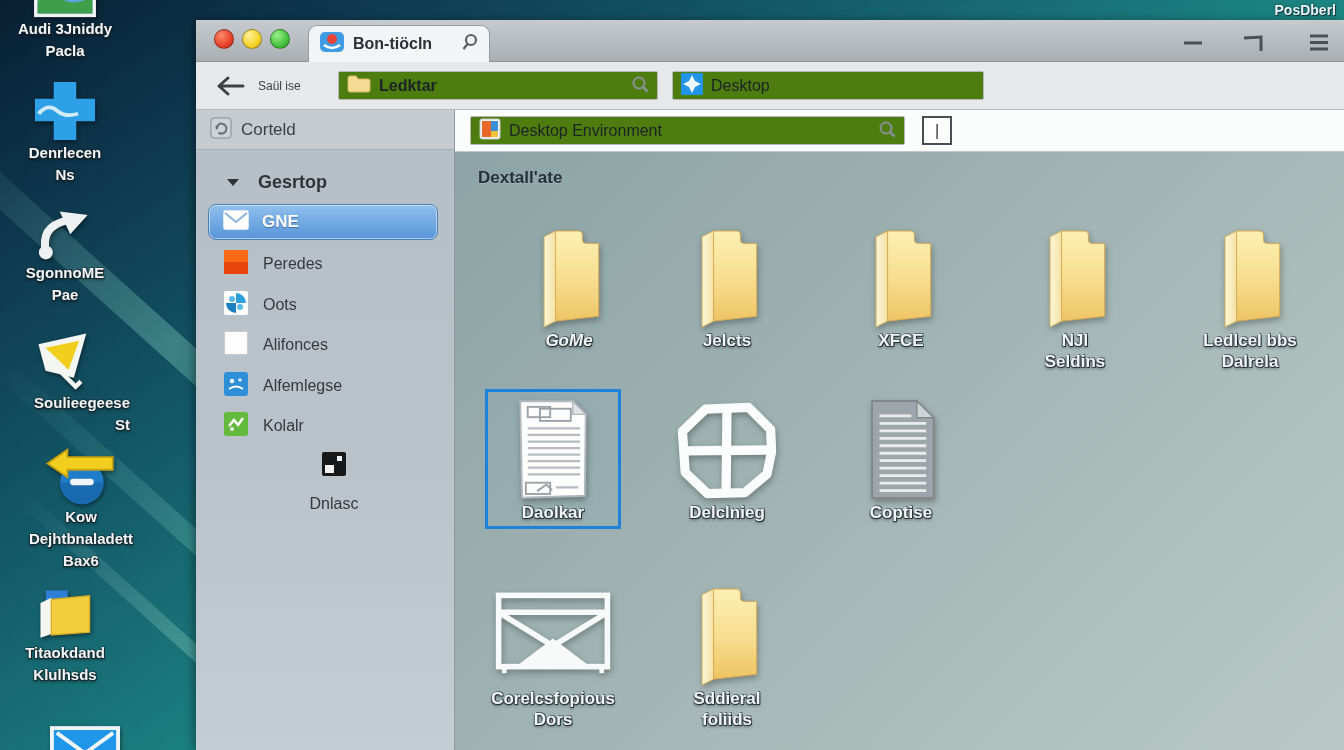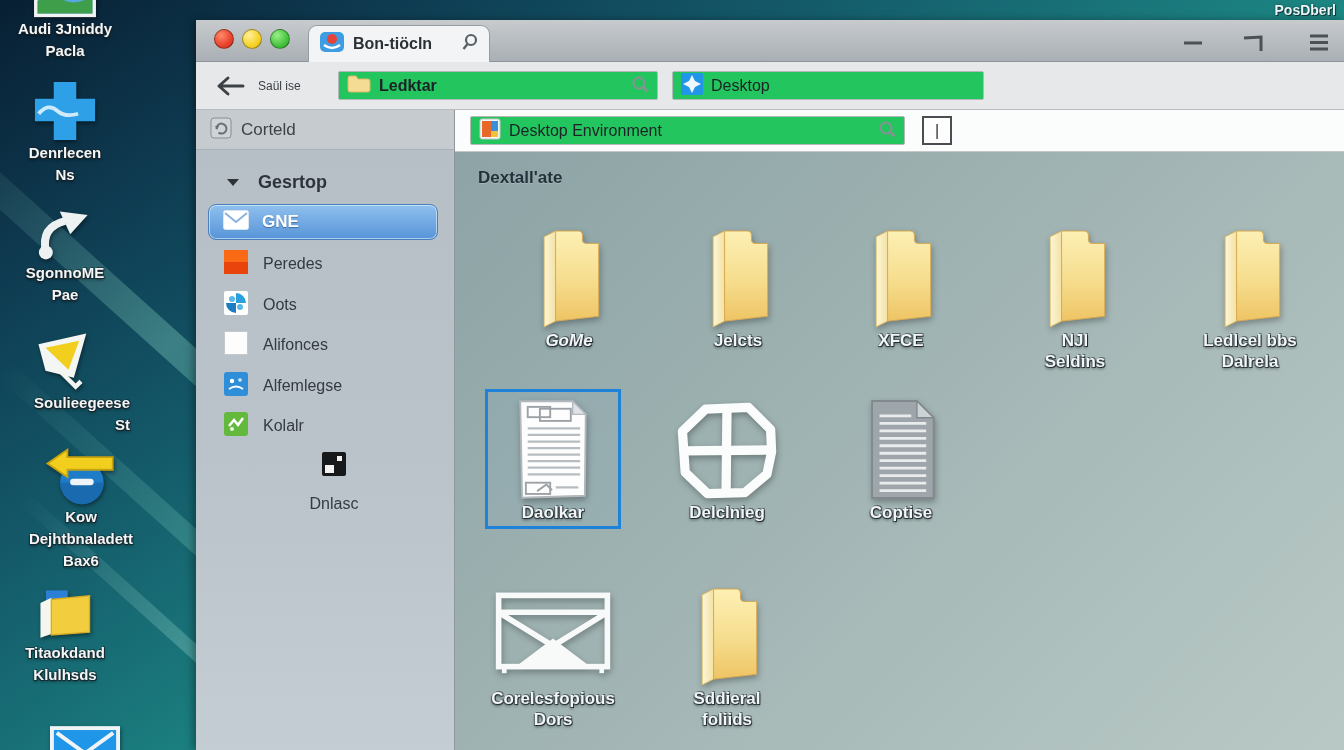"Ledktar" .box-field { background: #22c55e -> #4d7c0f }
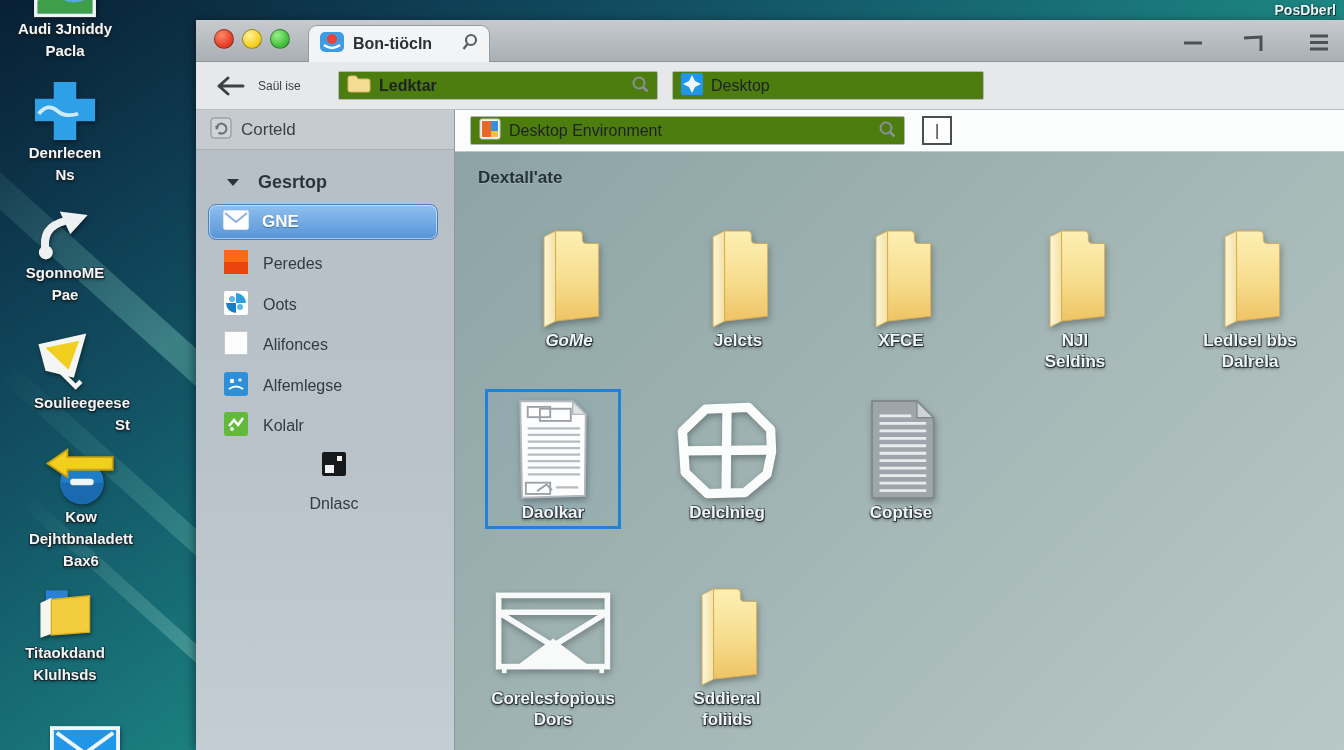"Jelcts" div.citem { left: 208px -> 197px }
